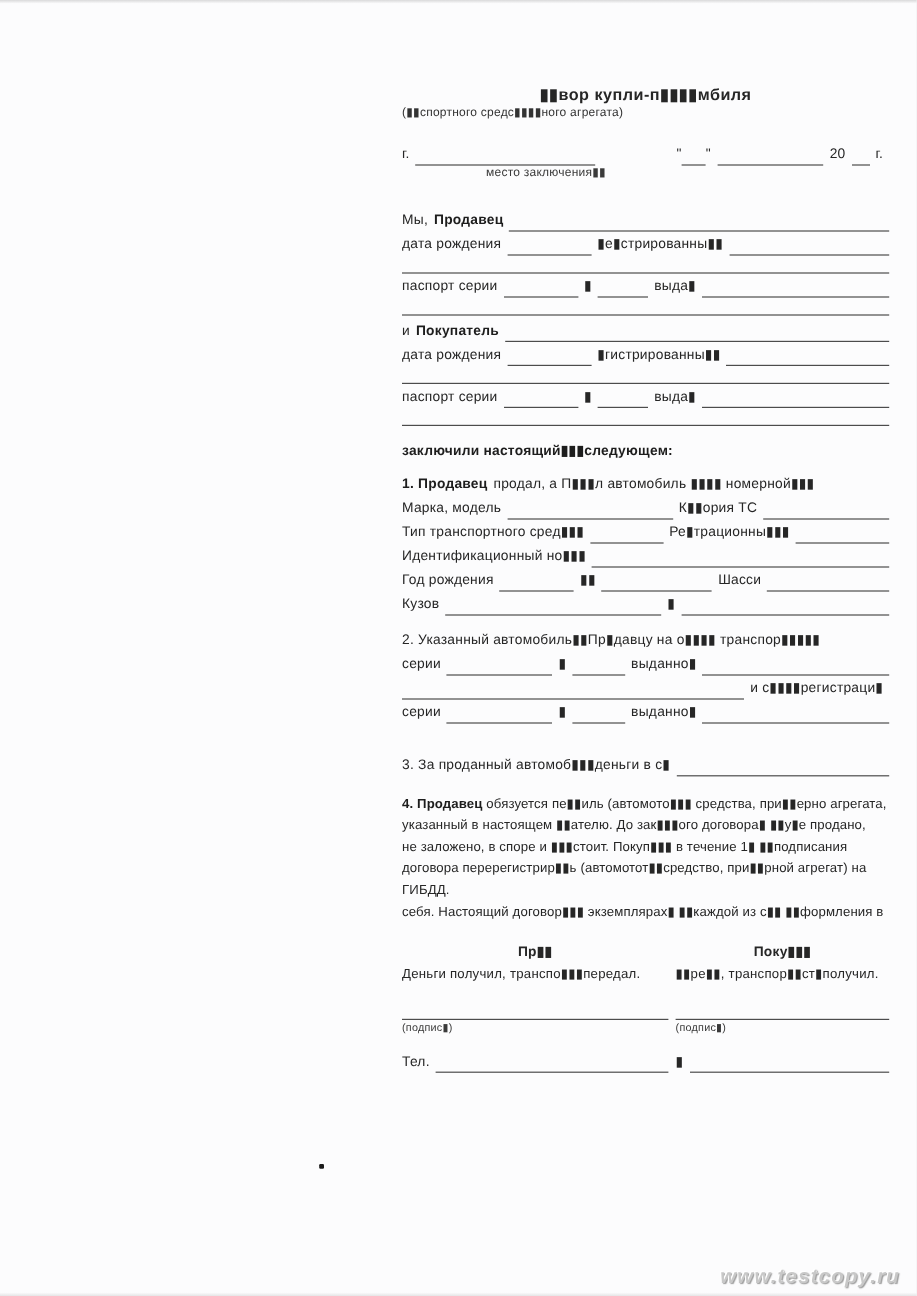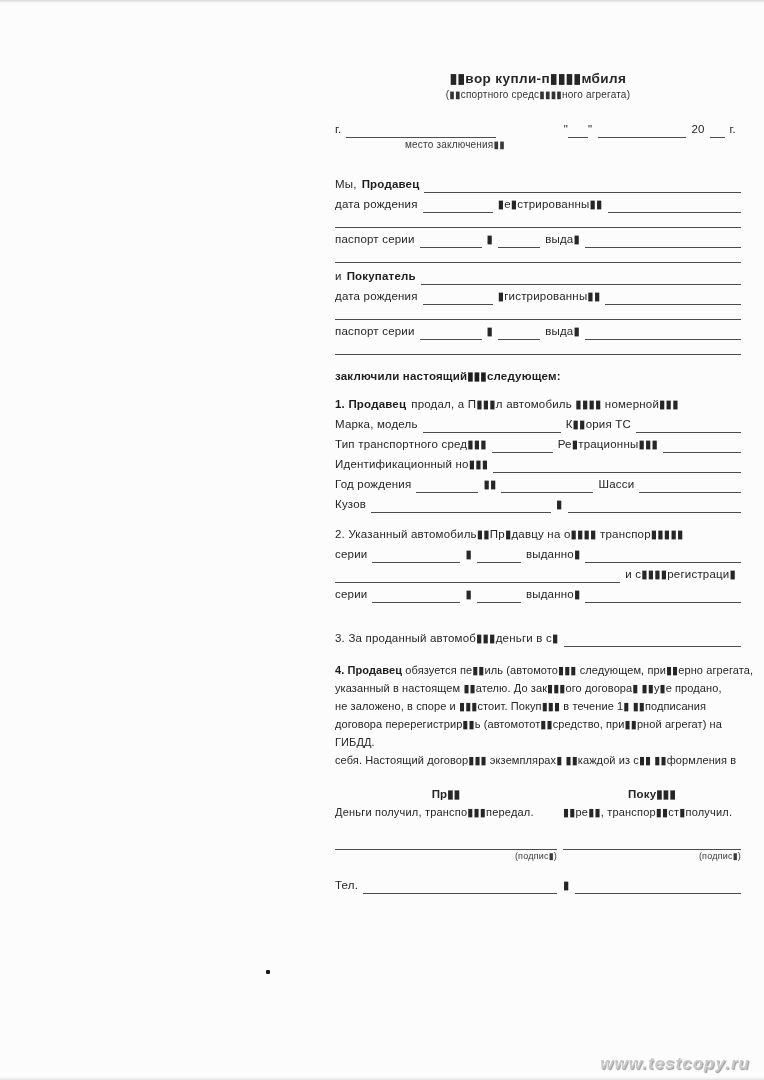"(▮▮спортного средс▮▮▮▮ного агрегата)" .title2 { text-align: center -> left }
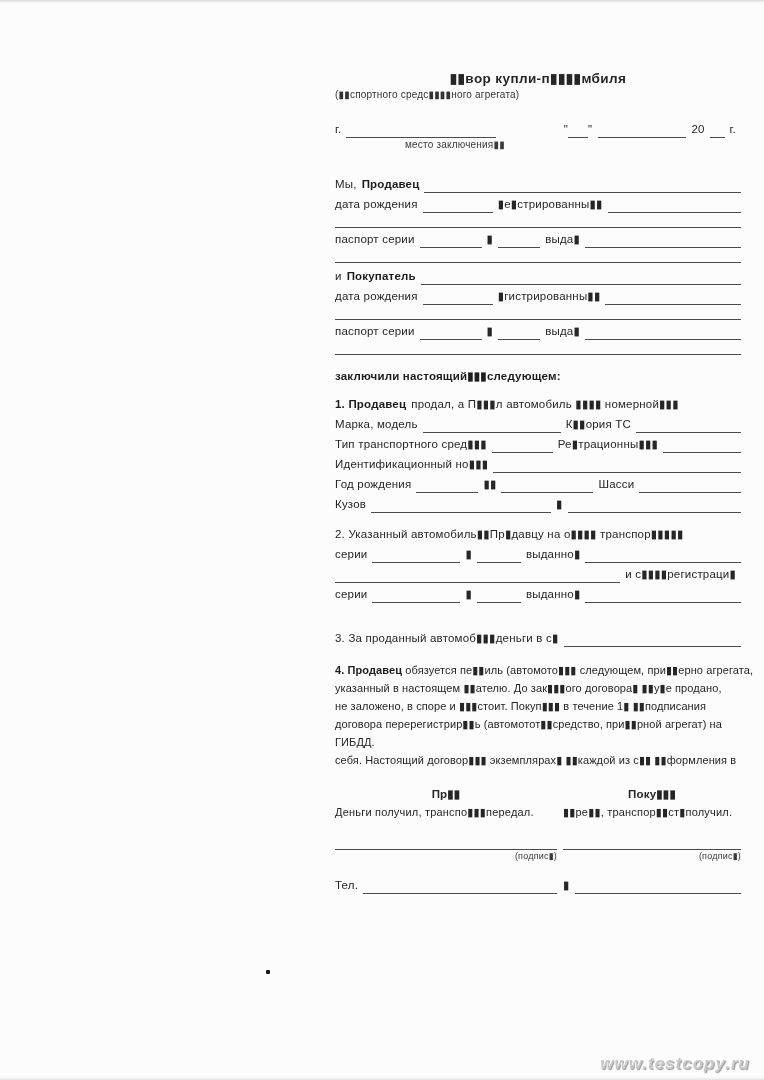"обязуется пе▮▮иль (автомото▮▮▮" span { text: следующем -> средства }
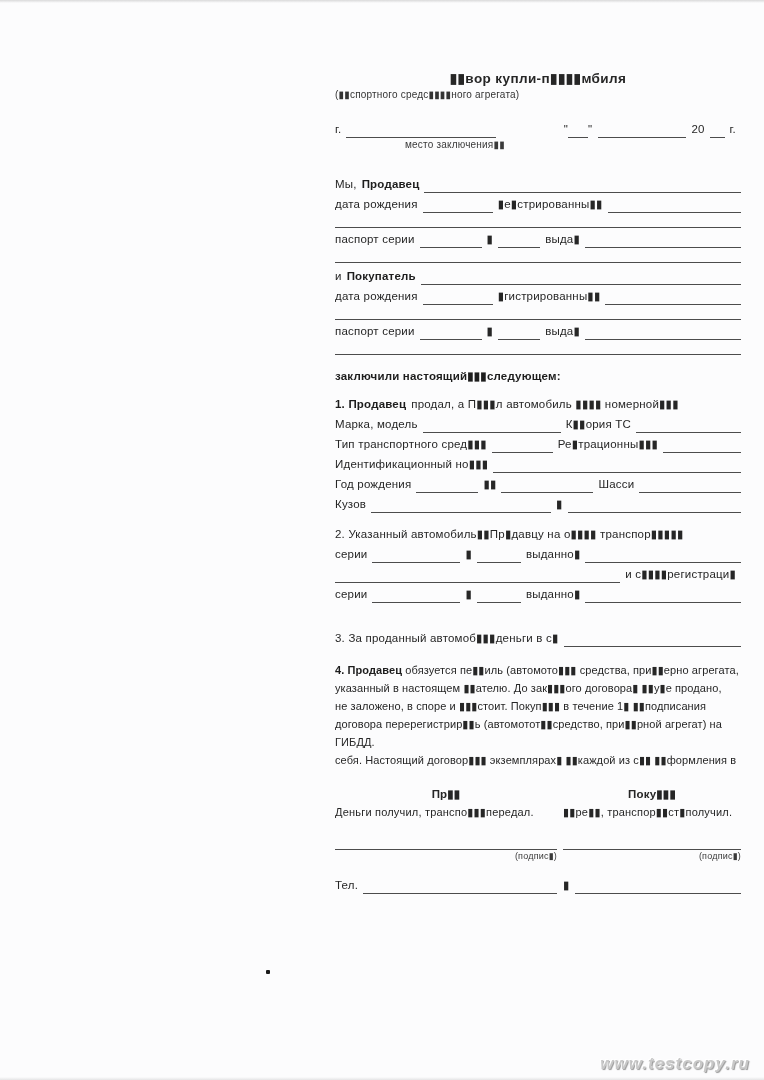"(подпис▮)" .sig-cap { text-align: right -> left }
